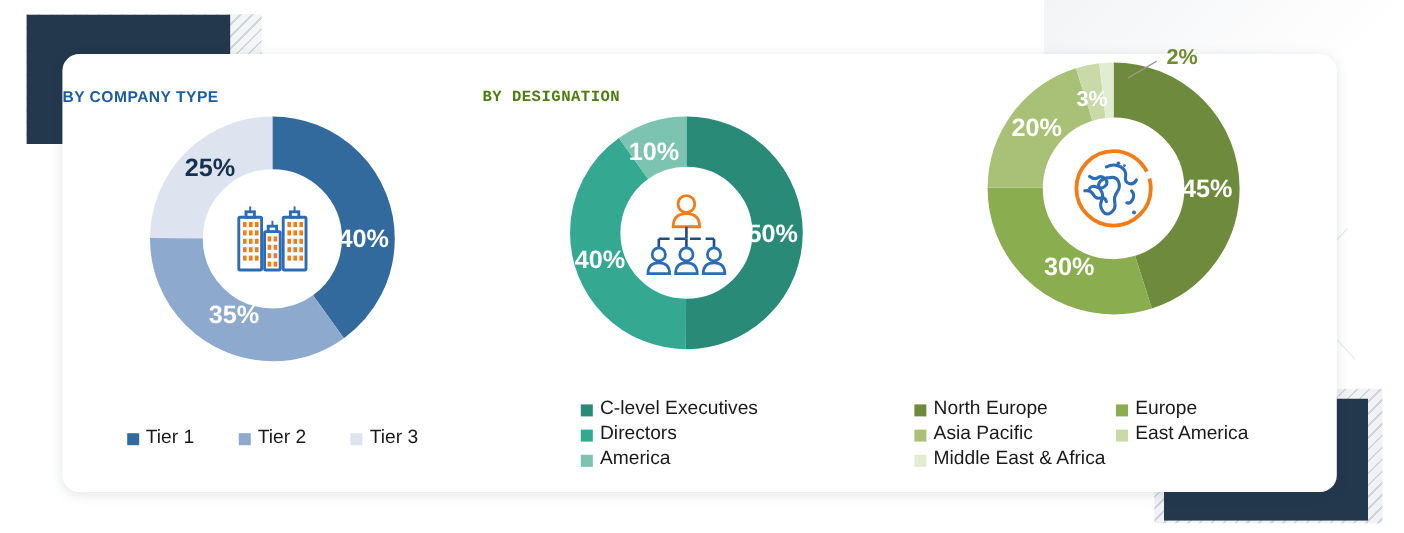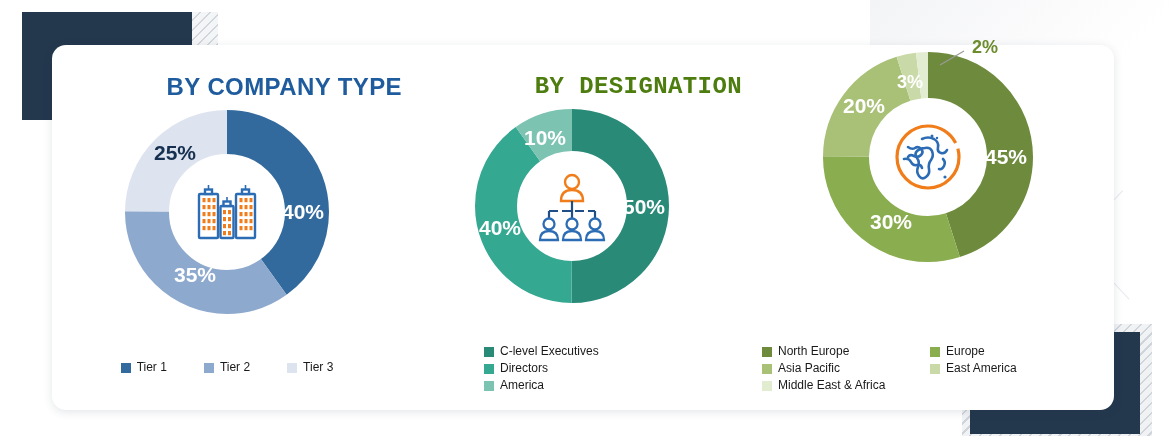"BY COMPANY TYPE" .panel-title { font-size: 24px -> 13px; text-align: right -> left }
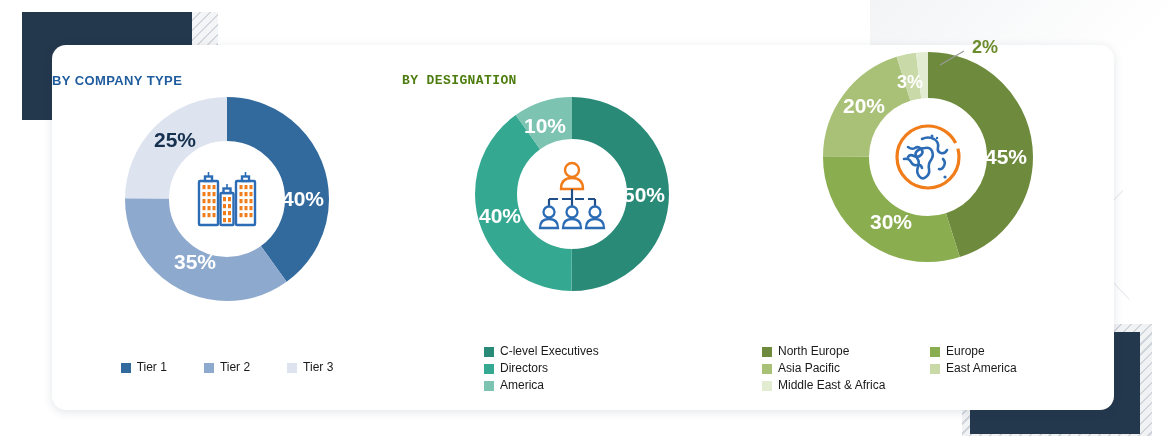"C-level Executives" .legend { font-size: 12px -> 16px }
